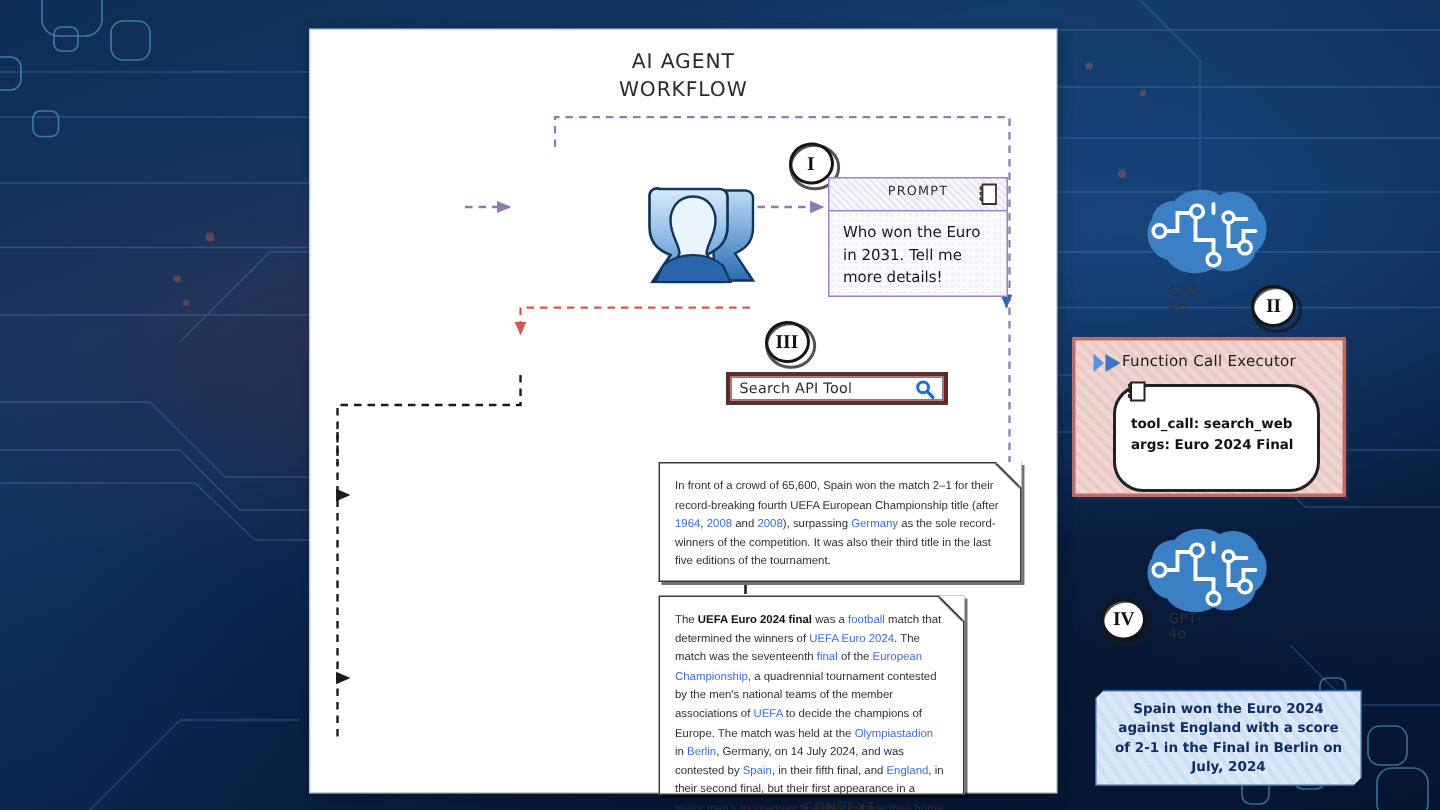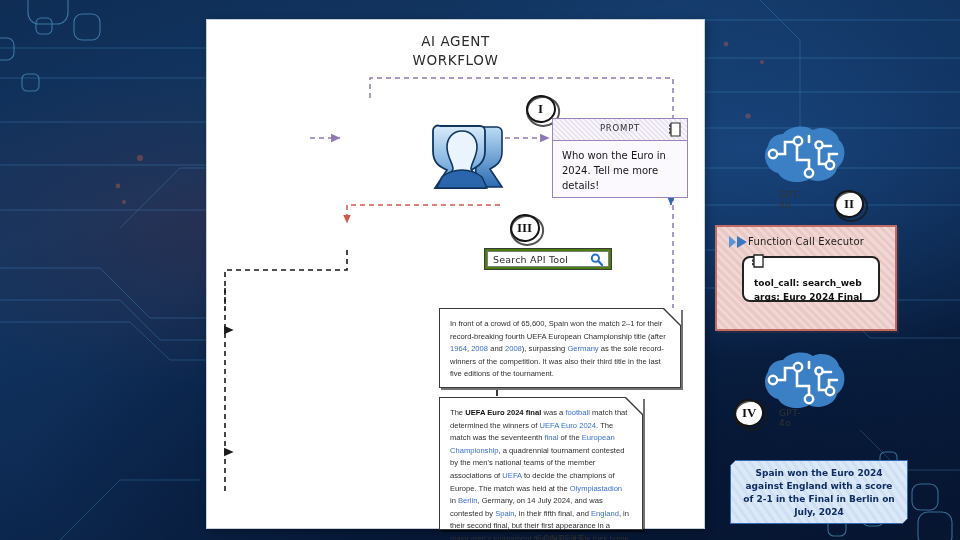"PROMPT" #prompt-card { width: 136px -> 120px }
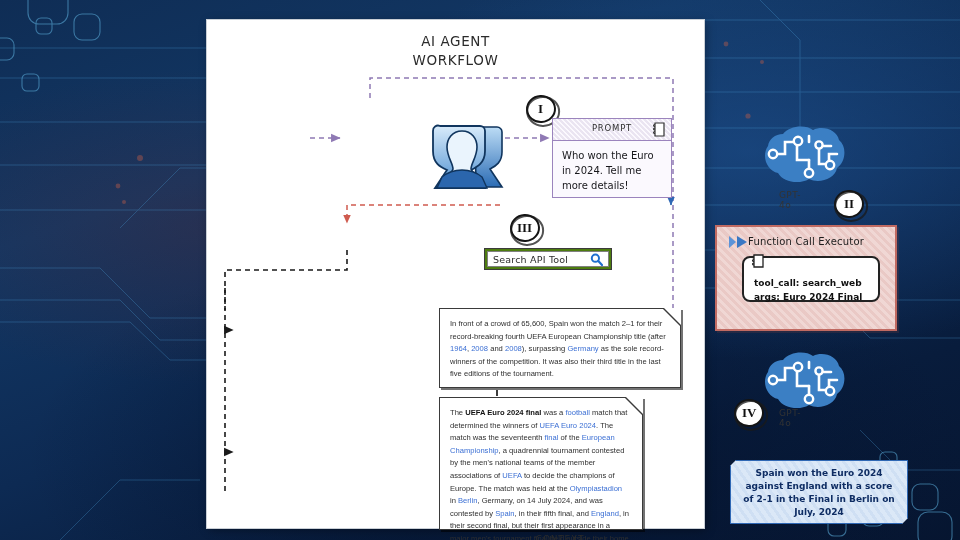"Who won the Euro in" div { text: 2024 -> 2031 }
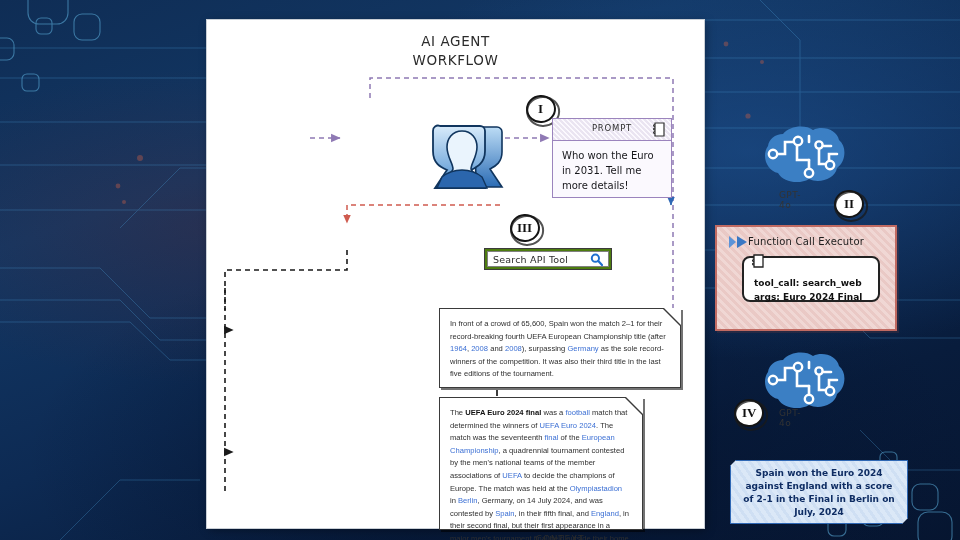"Search API Tool" #search-tool { background: #4d7c0f -> #7f1d1d; width: 128px -> 148px }
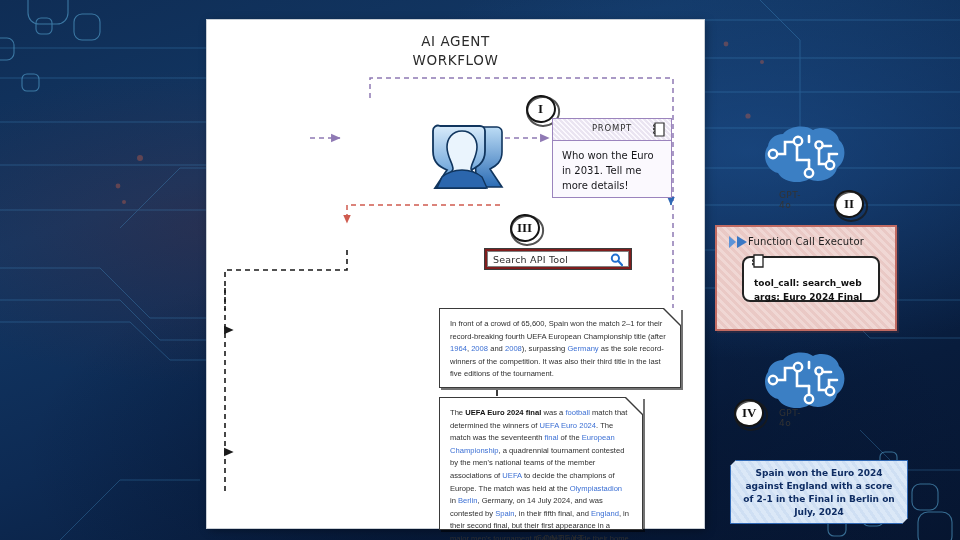"tool_call: search_web" #fce-note { border-radius: 8px -> 20px; height: 46px -> 72px }
